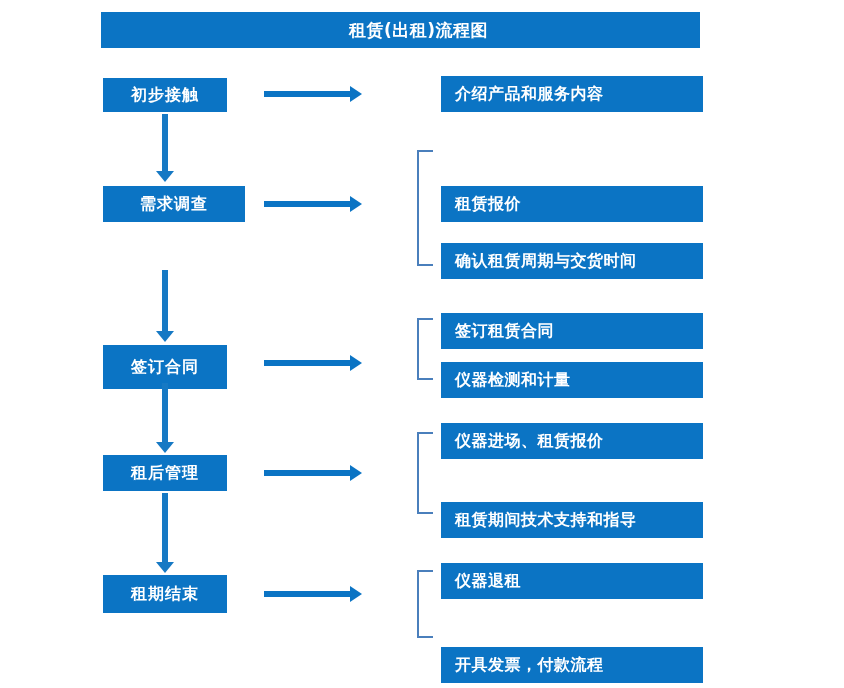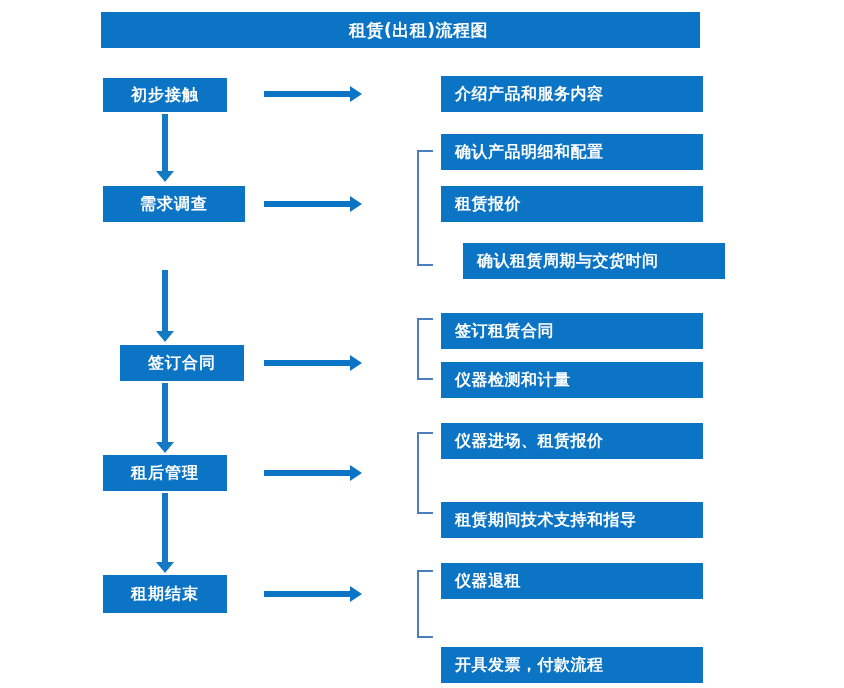"确认产品明细和配置" div.detail-box { html: <div>确认产品明细和配置</div> -> none }
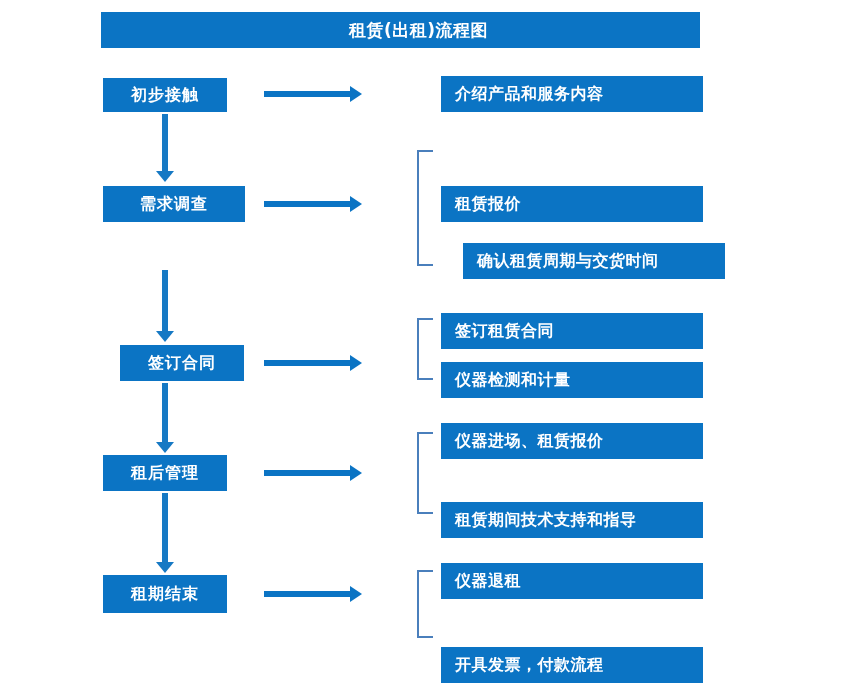"确认租赁周期与交货时间" div.detail-box { margin-left: 22px -> none }
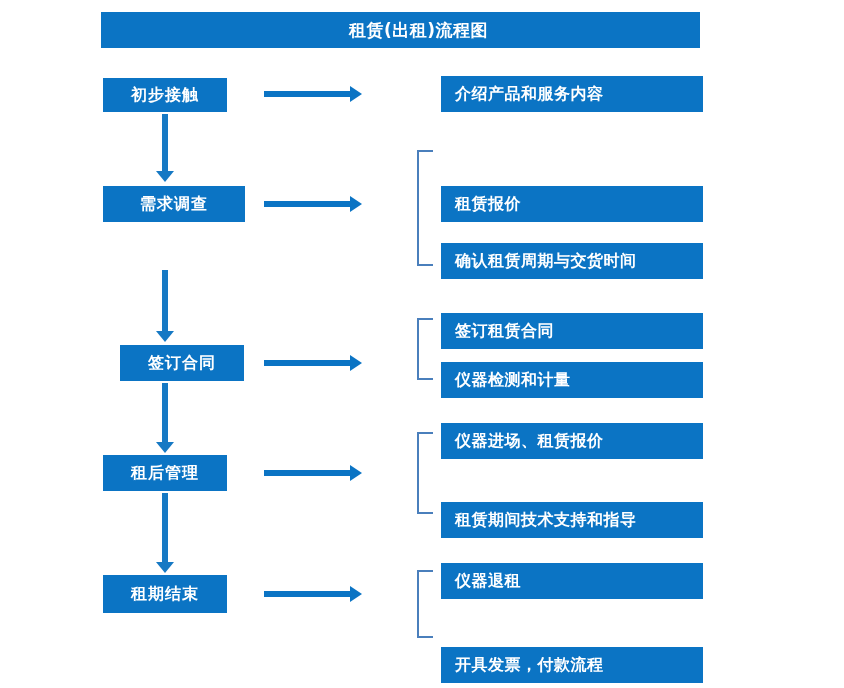"签订合同" div.stage-box { height: 36px -> 44px; left: 120px -> 103px }
